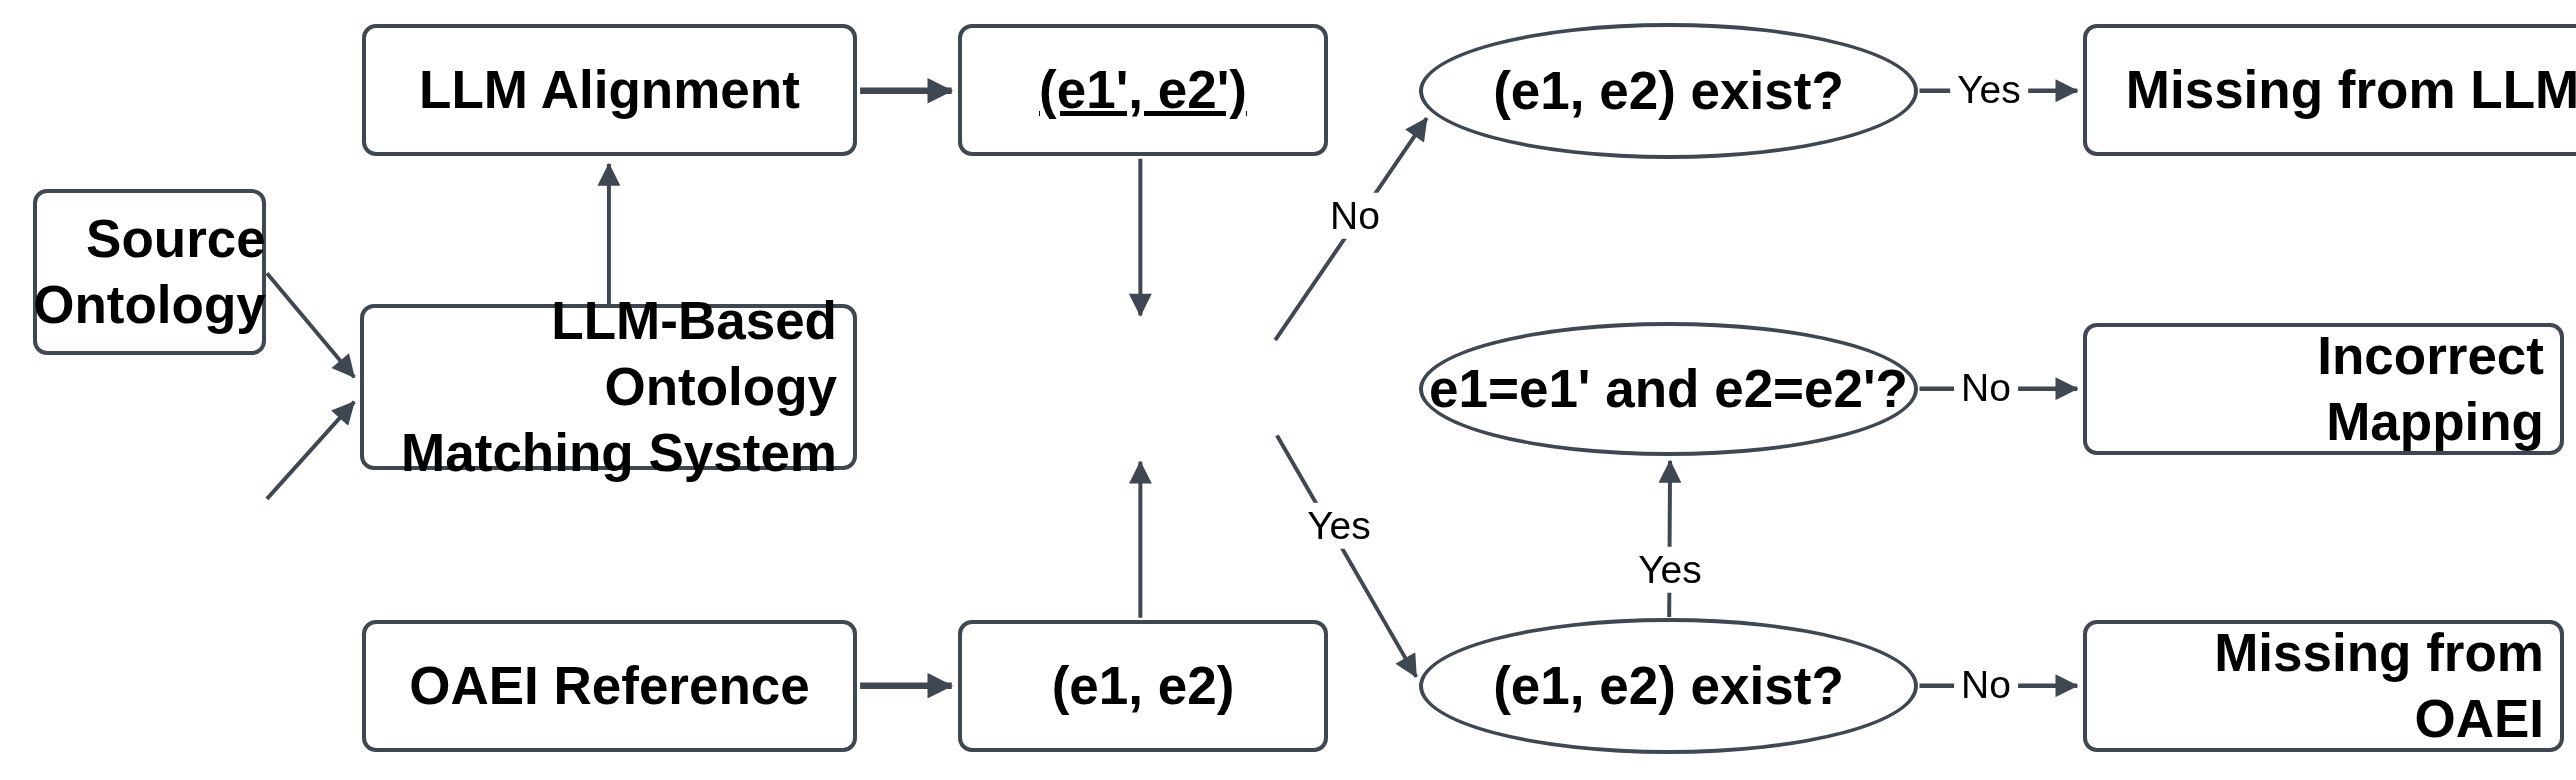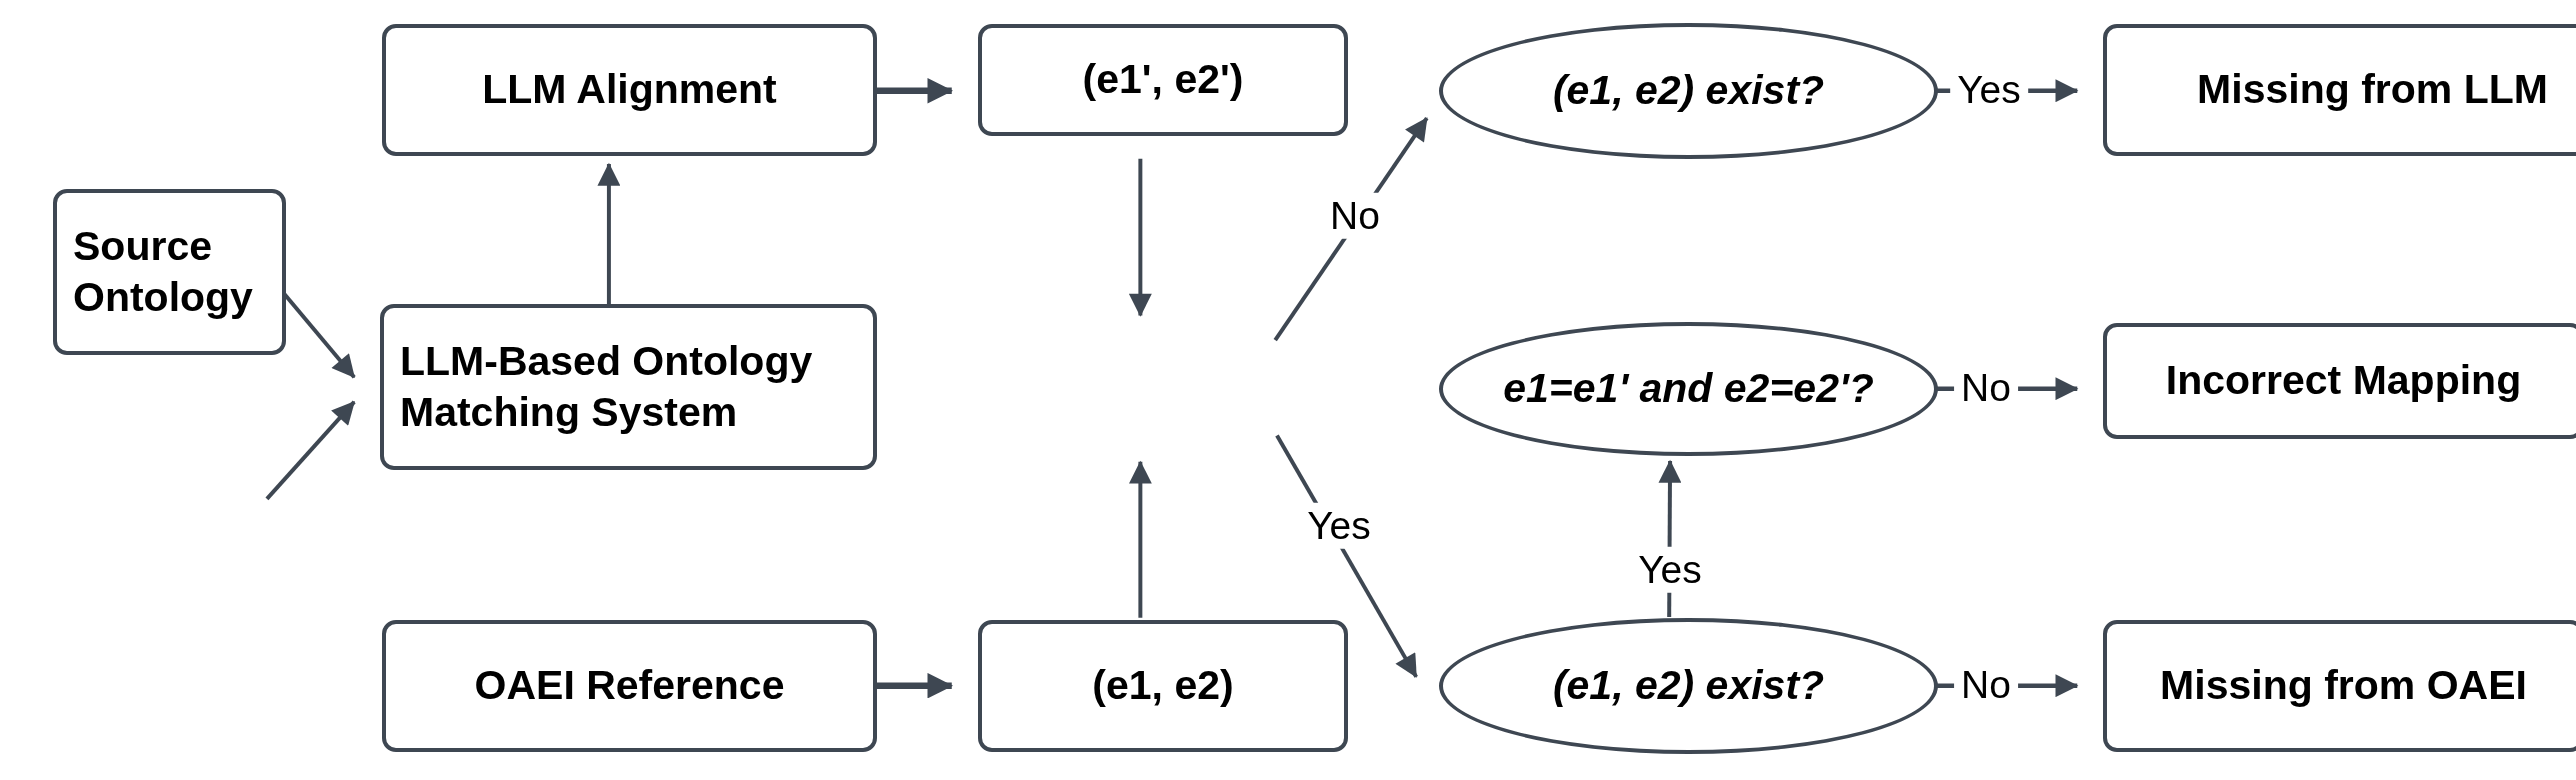"LLM Alignment" .node { font-size: 41px -> 53px; margin-left: 20px -> none; text-align: left -> right }
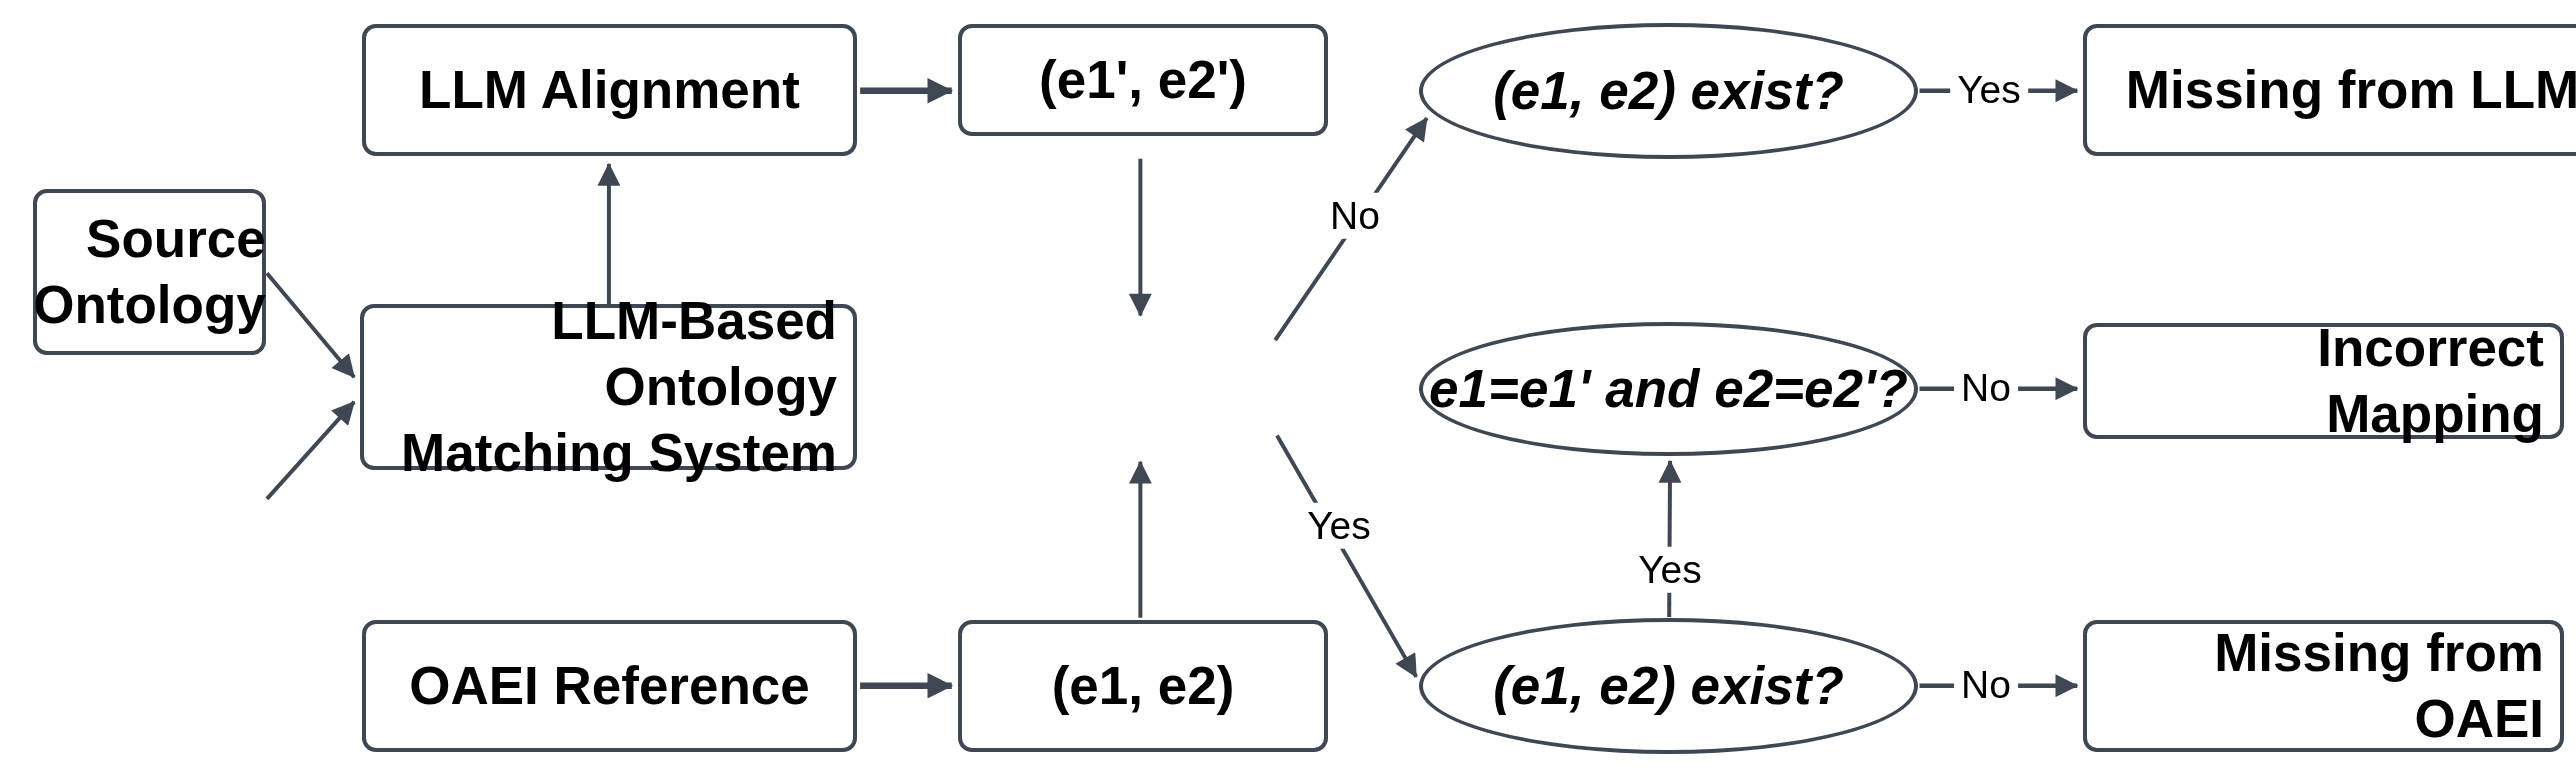"(e1', e2')" #n-pair-llm { height: 112px -> 132px; text-decoration: none -> underline }
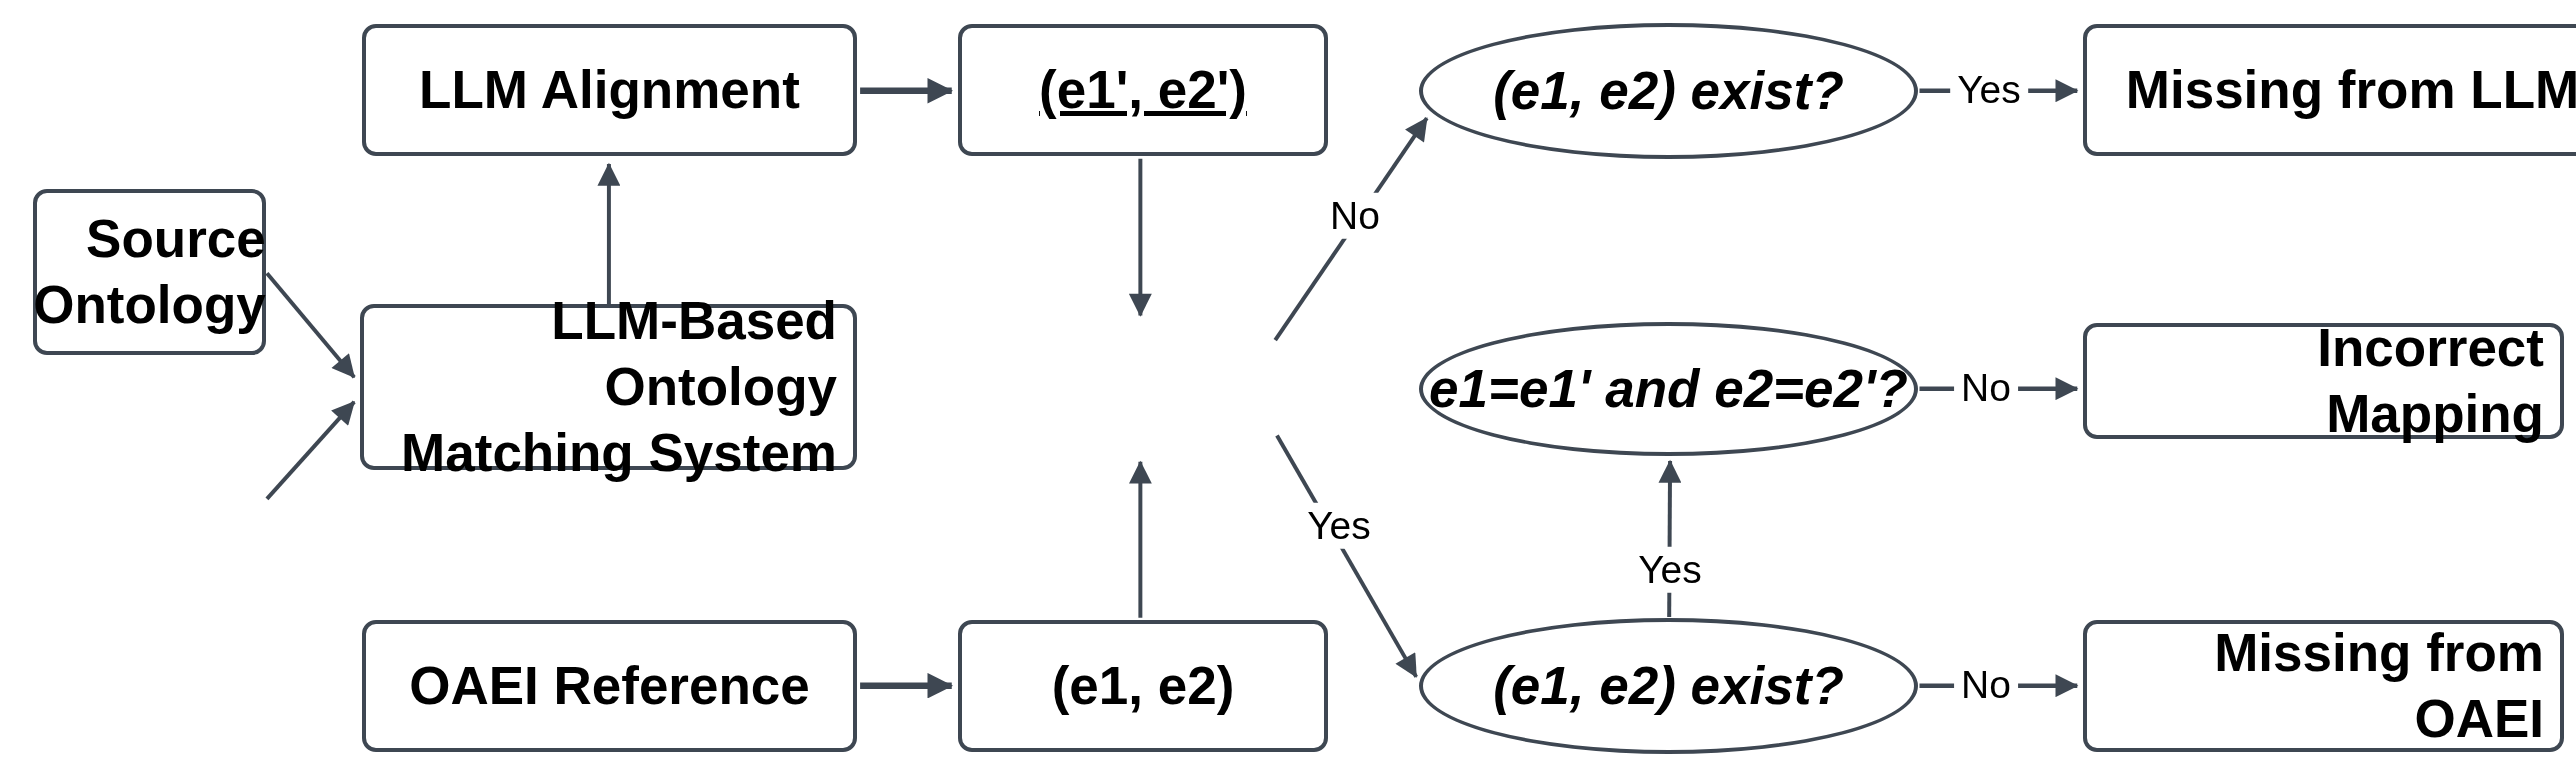"(e1, e2) exist?" .node.ellipse { font-style: italic -> none }
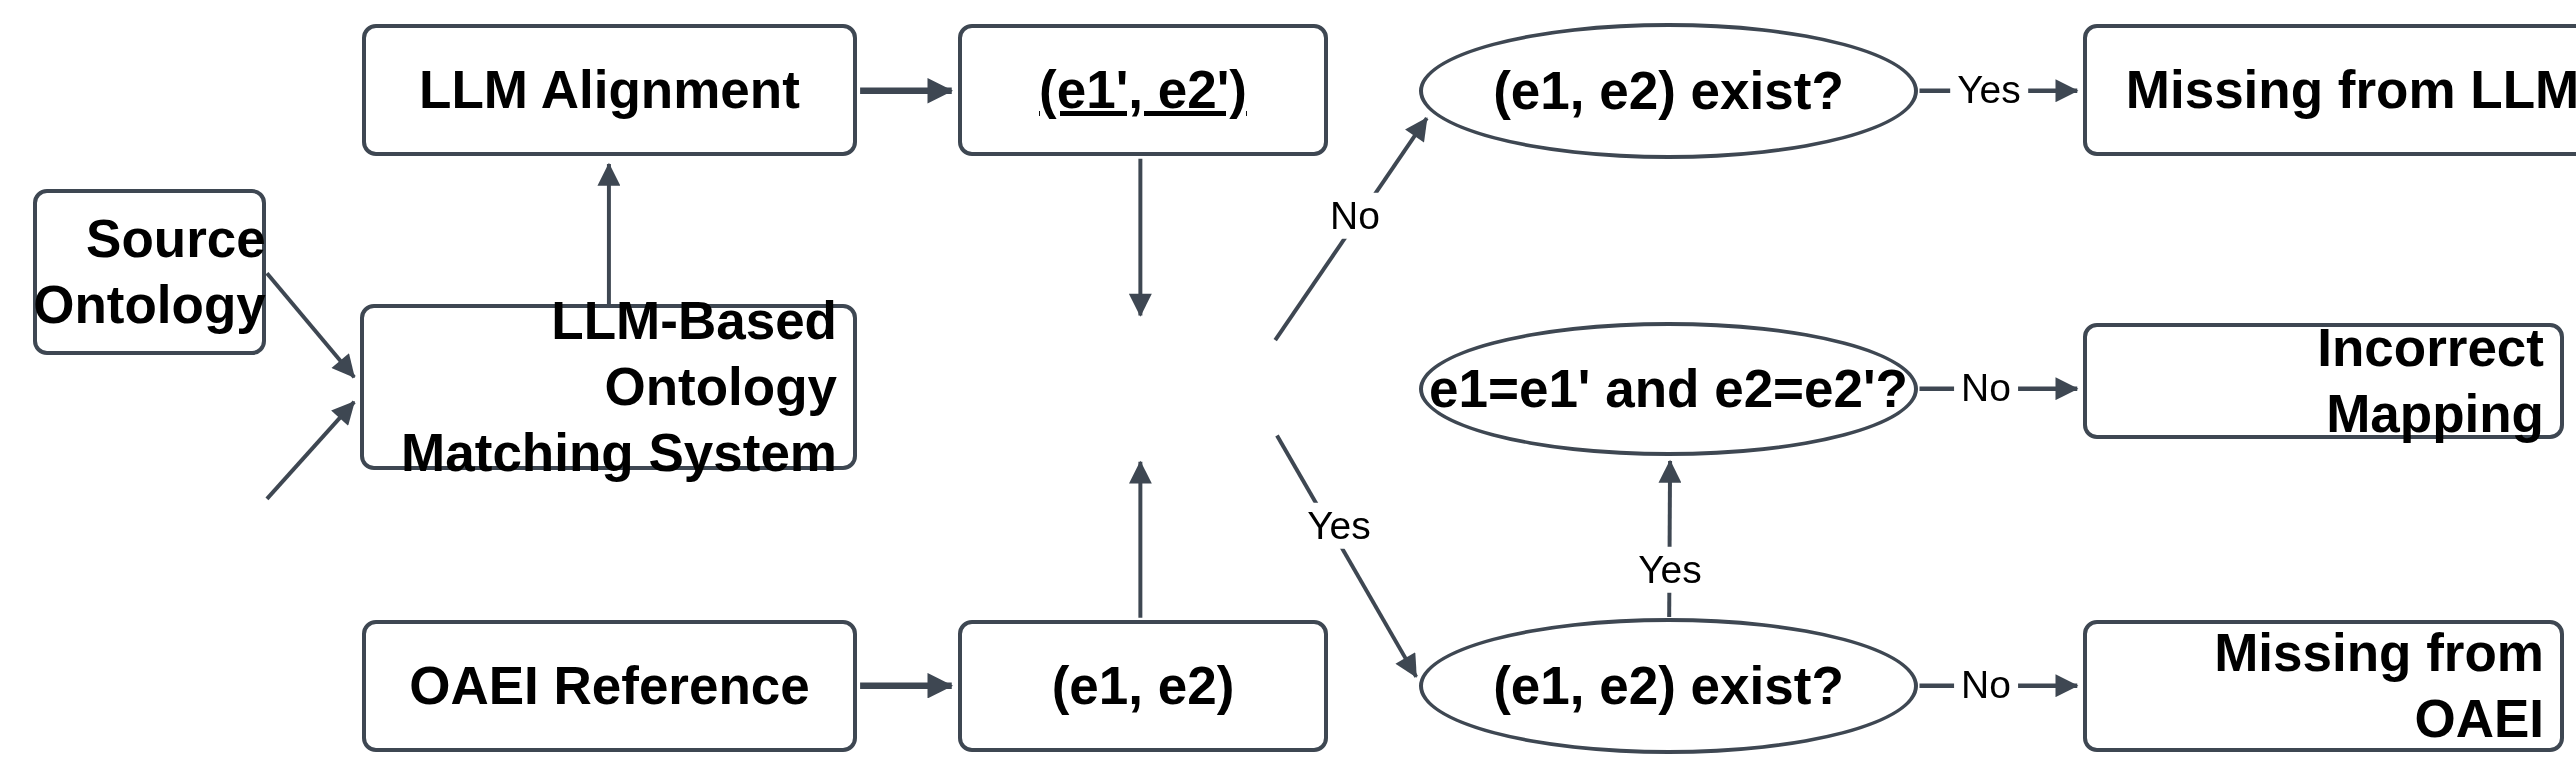"Incorrect Mapping" #n-incorrect { height: 116px -> 132px }
